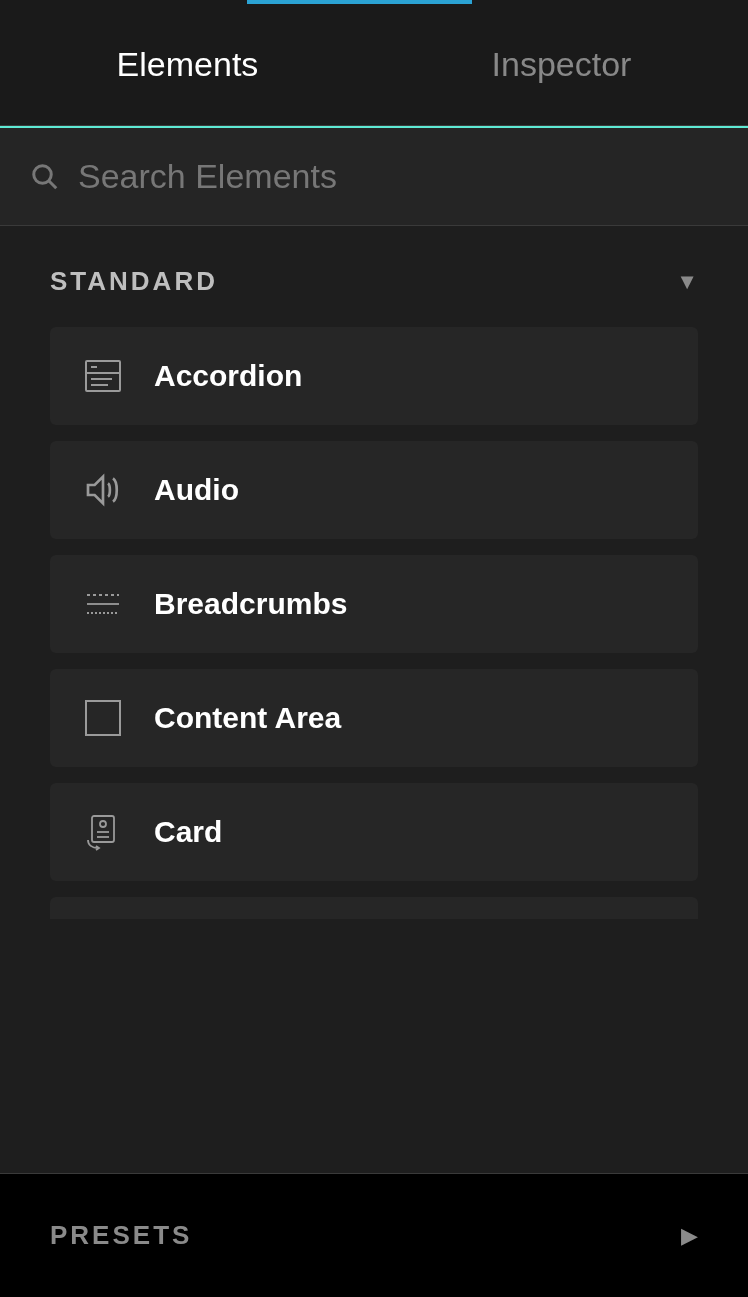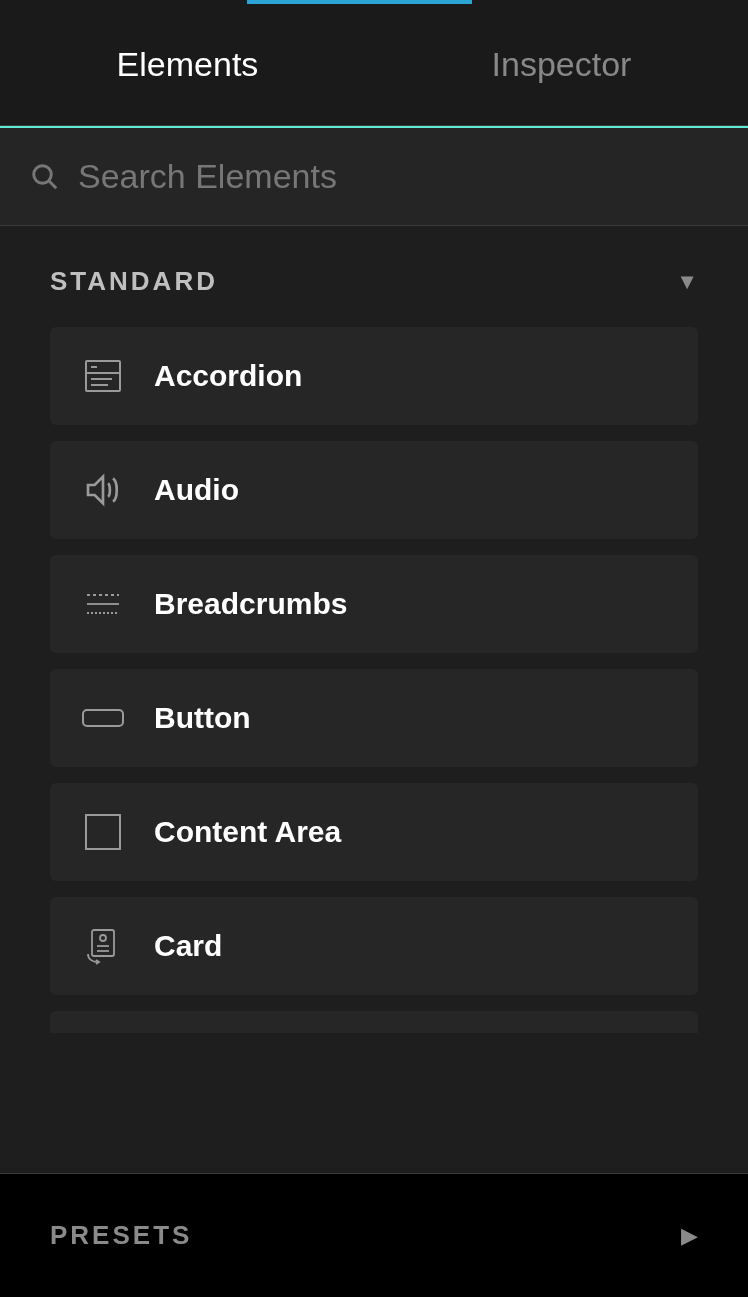"Button" div.item { html: <div> <span> <svg> <rect></rect> </svg> </span> <span>Button</span> </div> -> none }
